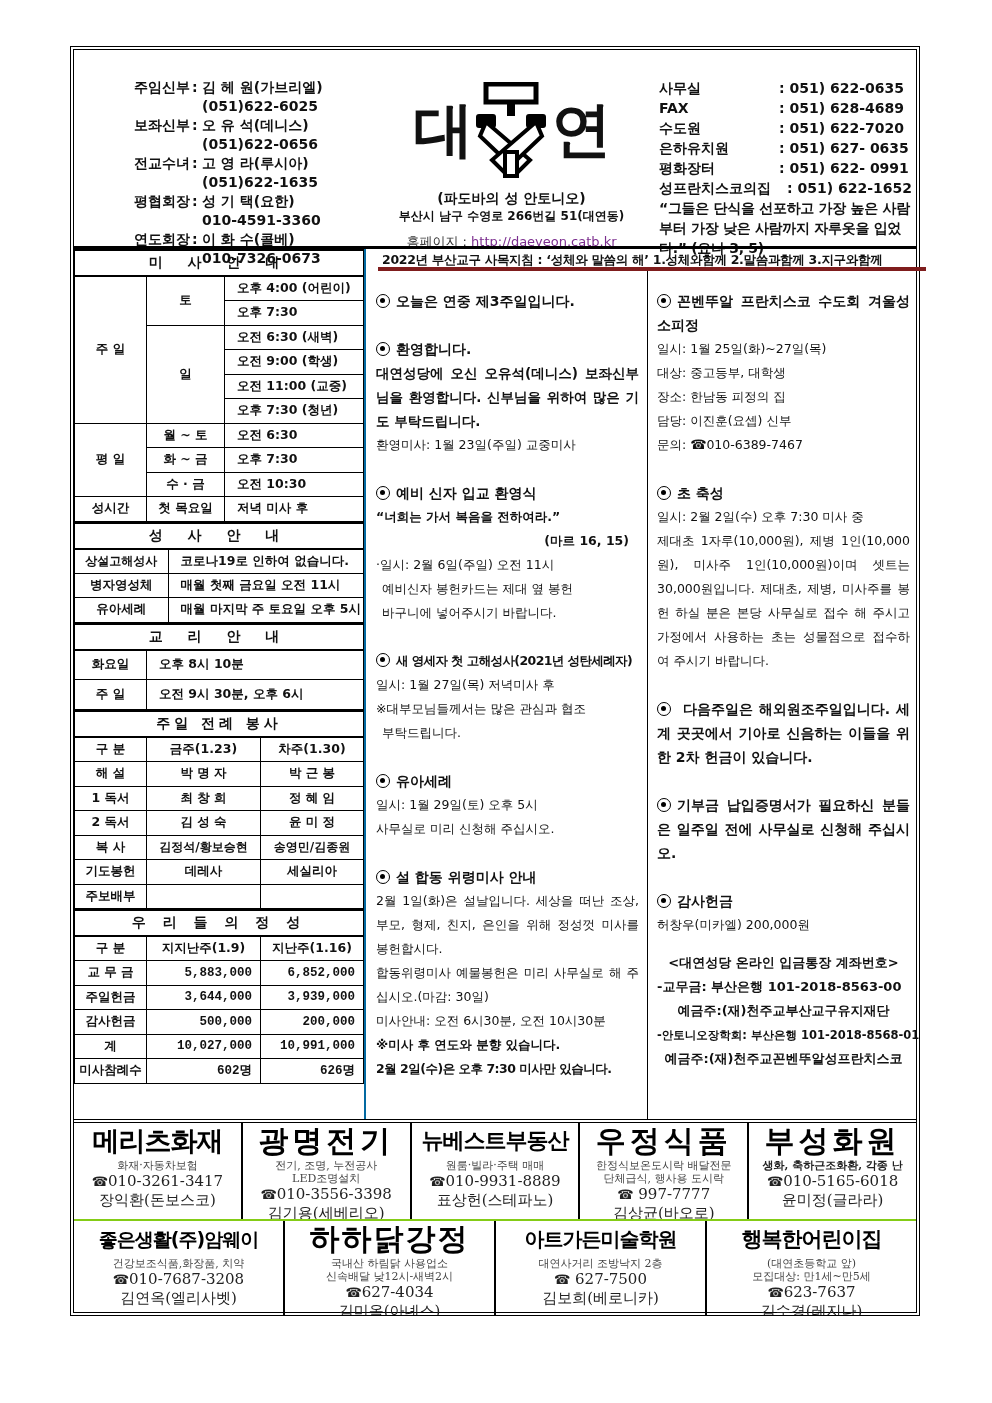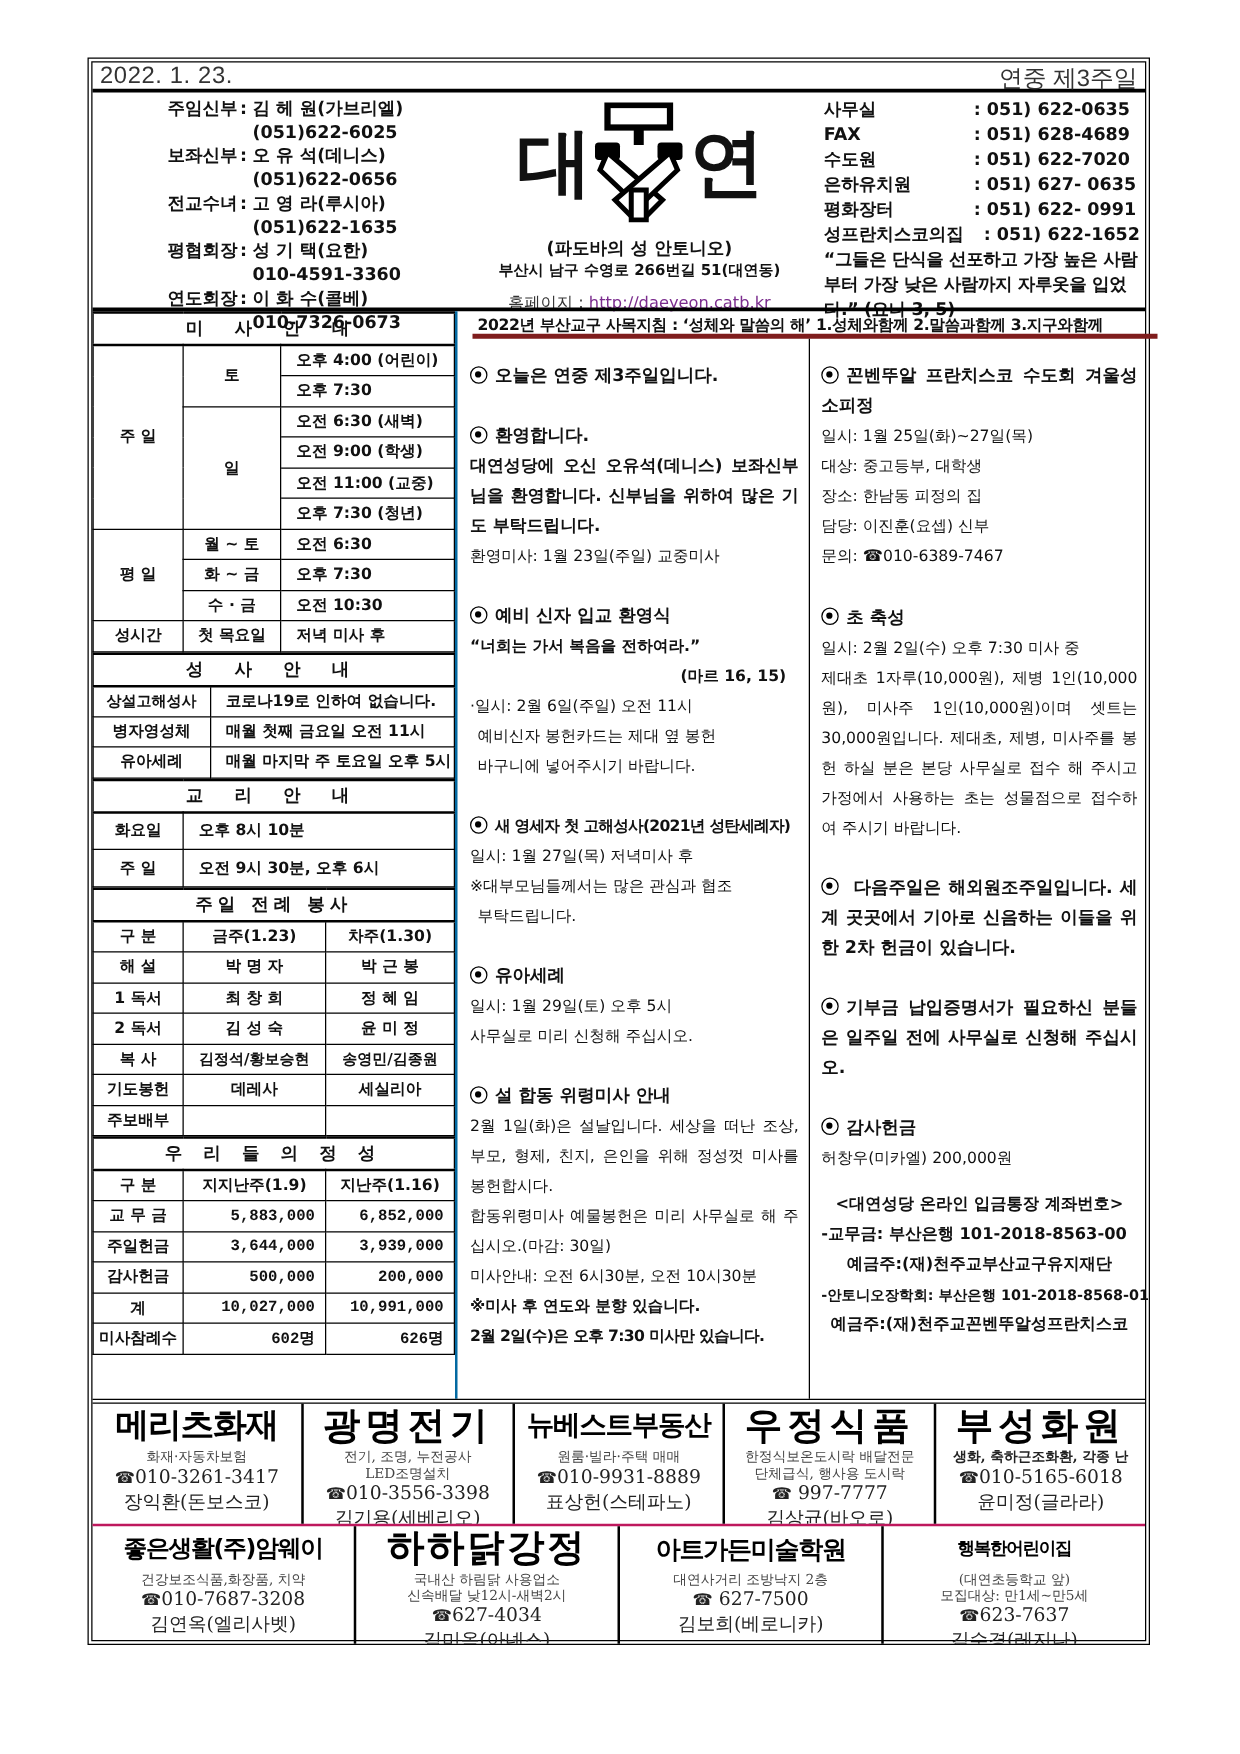"2022. 1. 23." div.datebar { html: <div> <span>2022. 1. 23.</span> <span>연중 제3주일</span> </div> -> none }
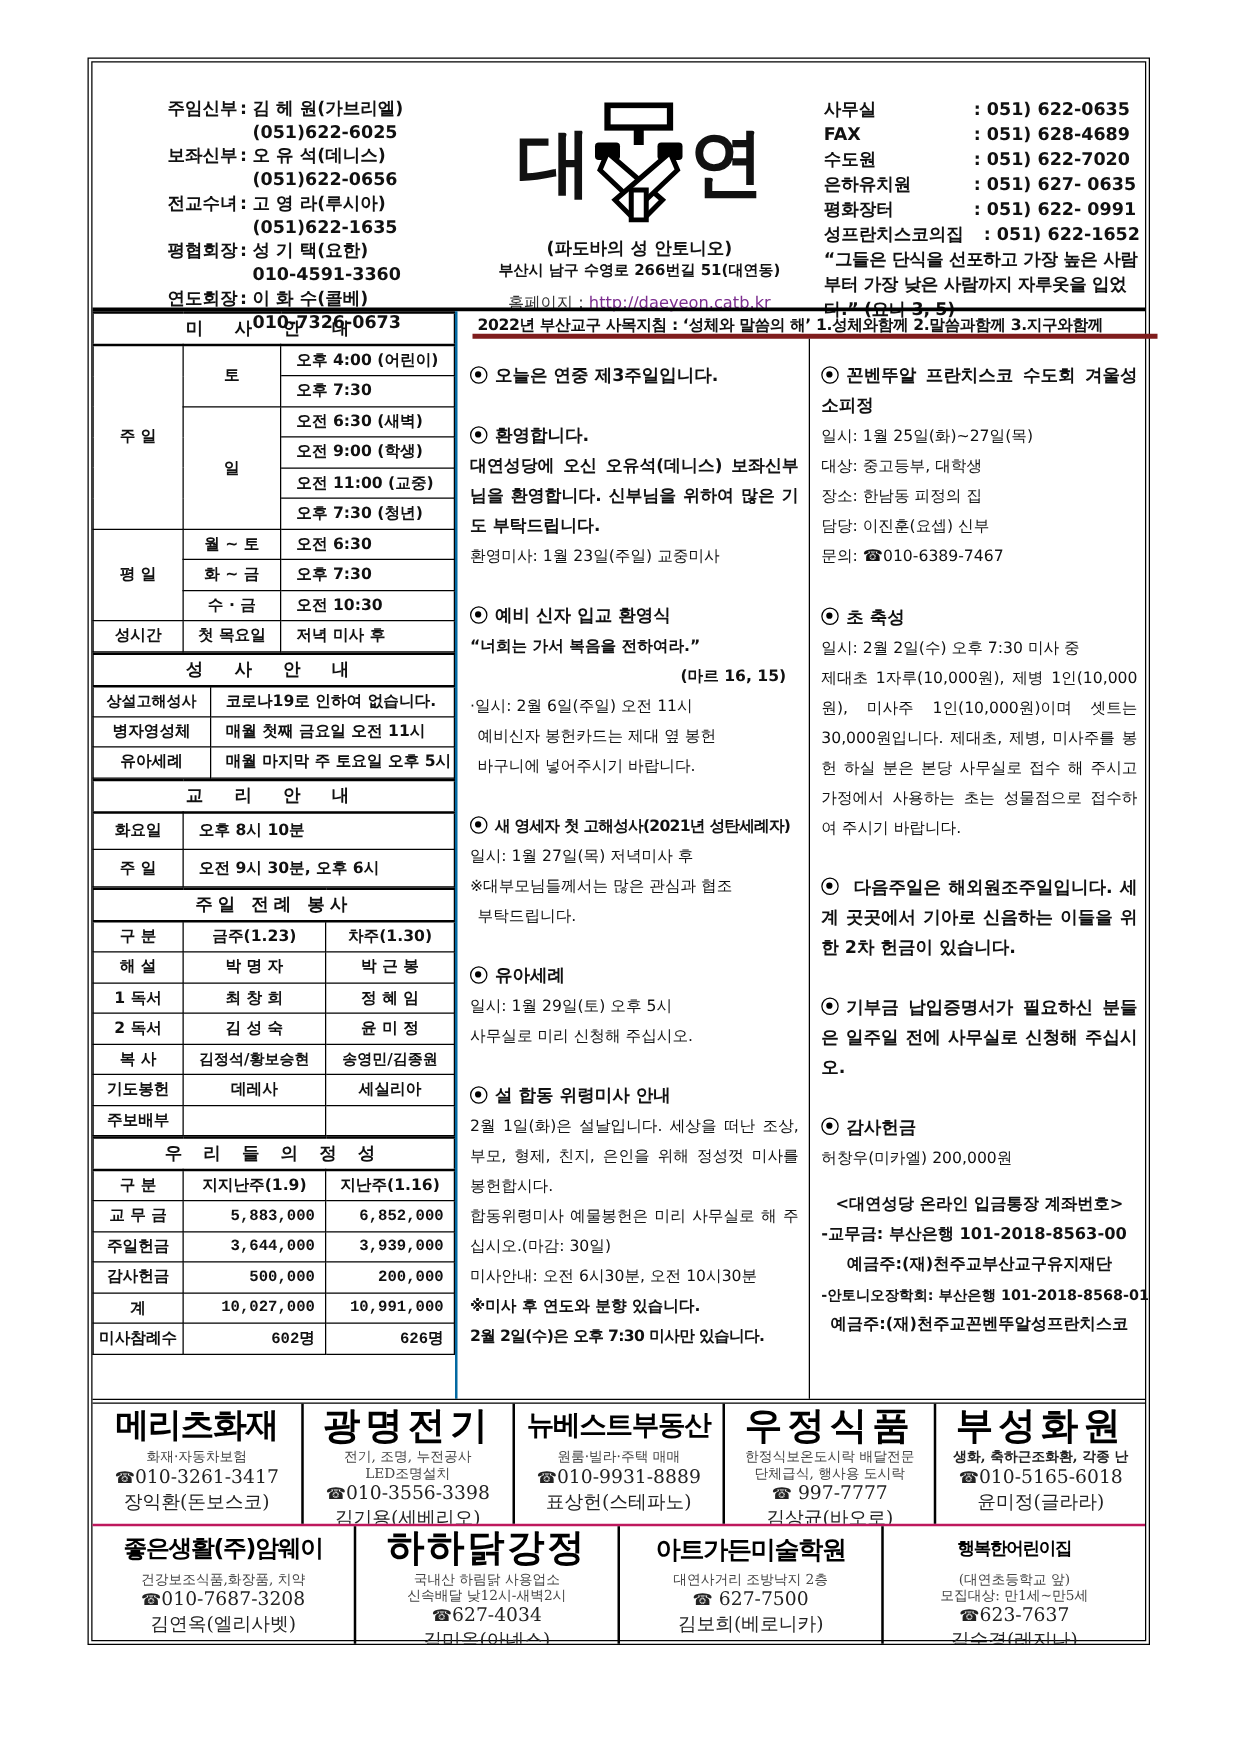"좋은생활(주)암웨이" .ad-row + .ad-row { border-top: 2px solid #be185d -> 2px solid #84cc16 }
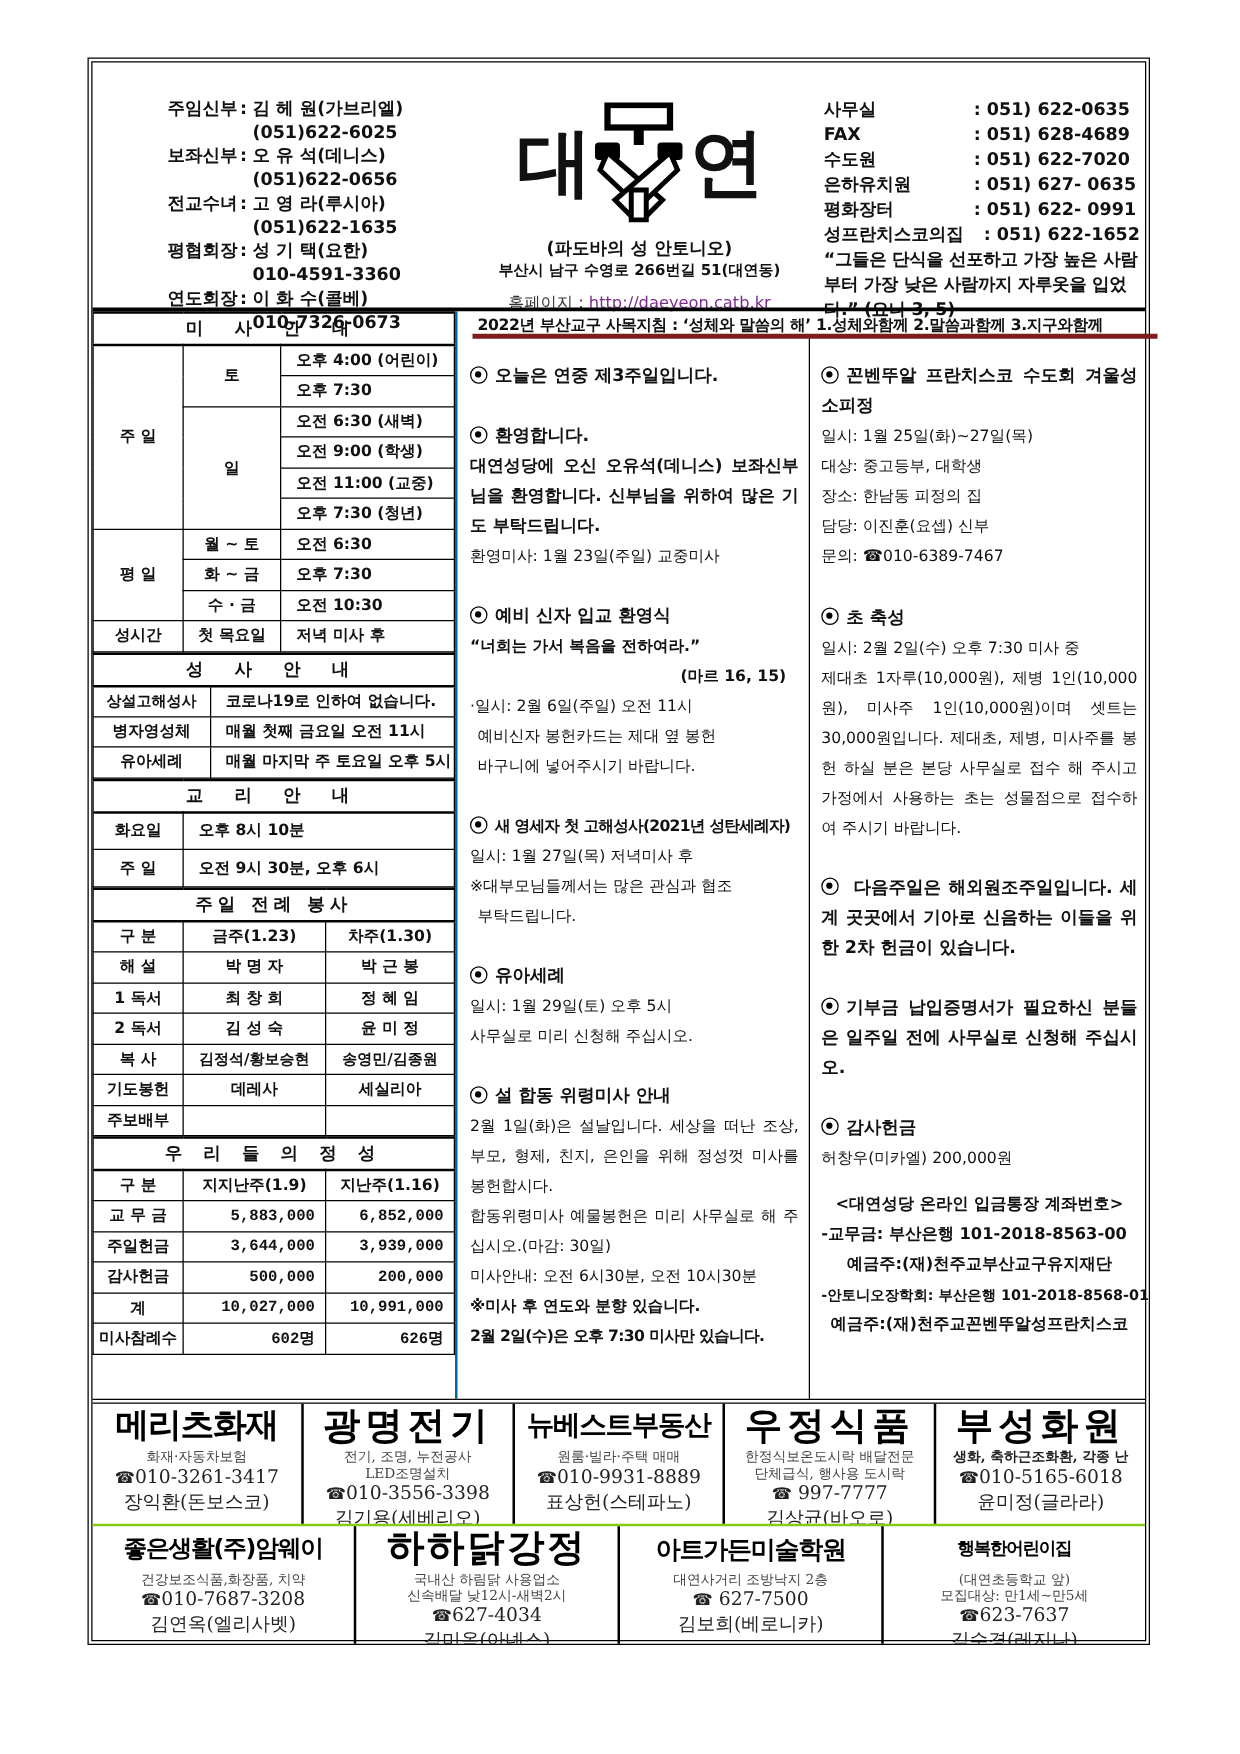"행복한어린이집" div.nm { font-size: 14px -> 21px }
